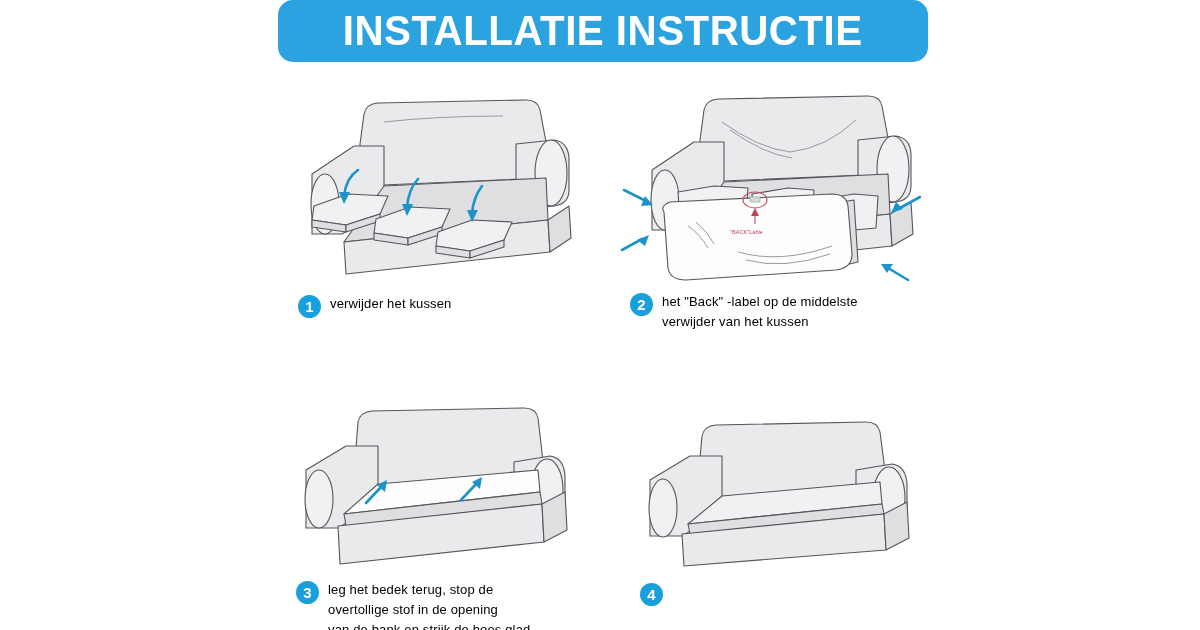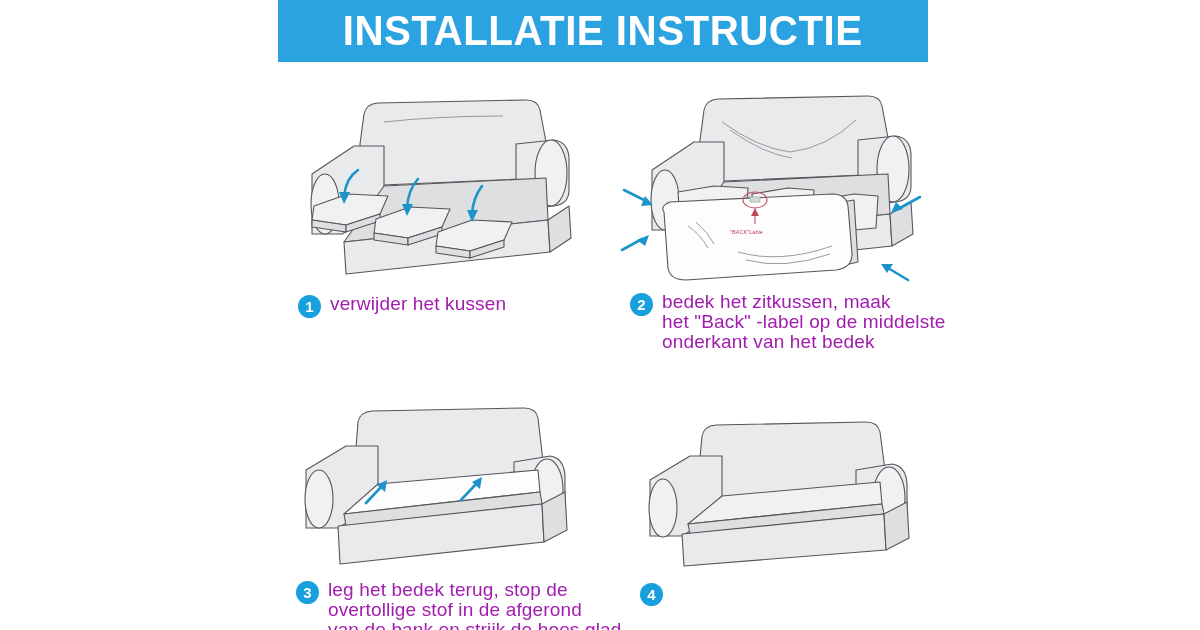"INSTALLATIE INSTRUCTIE" #header-banner { border-radius: none -> 15px }
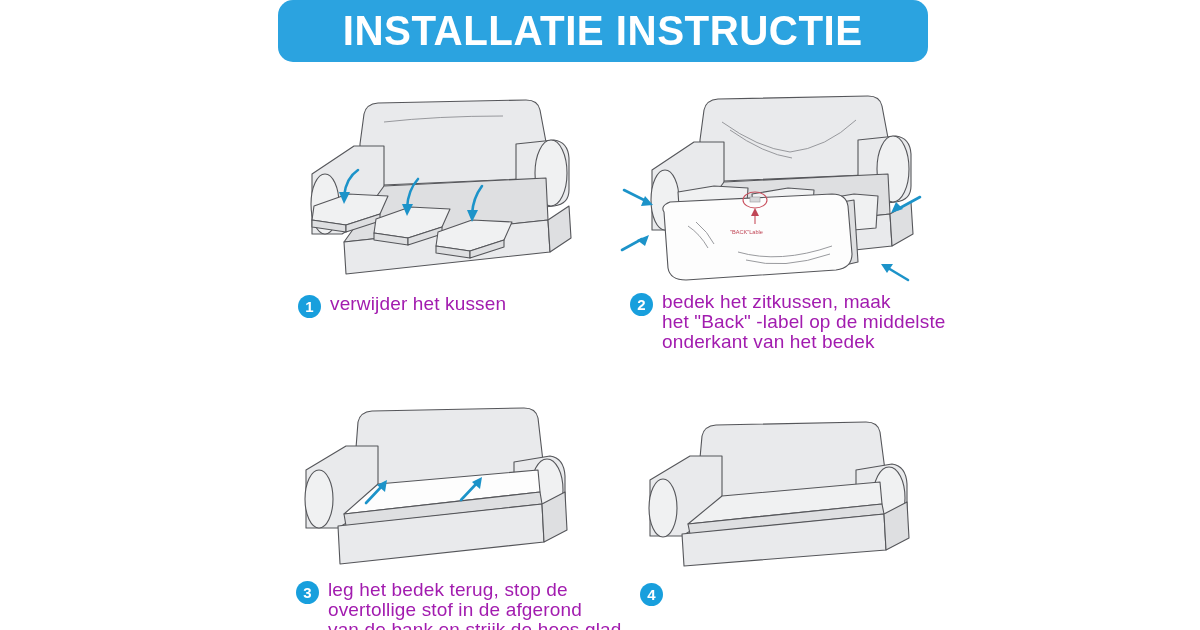"verwijder het kussen" .caption-lines { color: #a21caf -> #000000; font-size: 19px -> 13px }
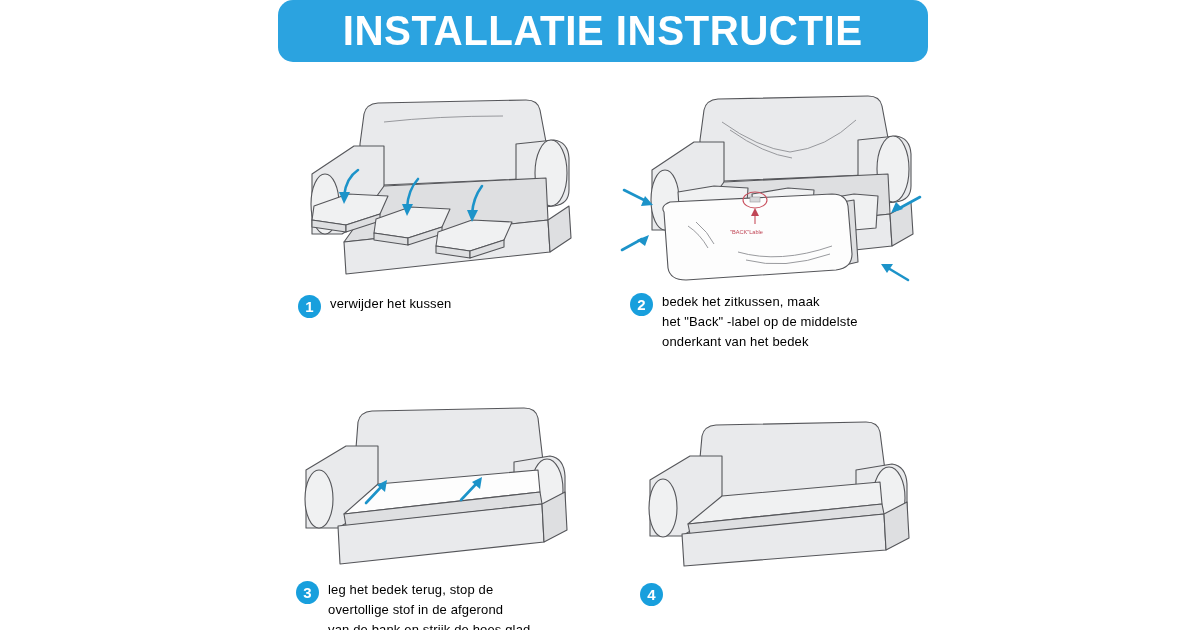"bedek het zitkussen, maak" div { html: <div>bedek het zitkussen, maak</div> -> none }
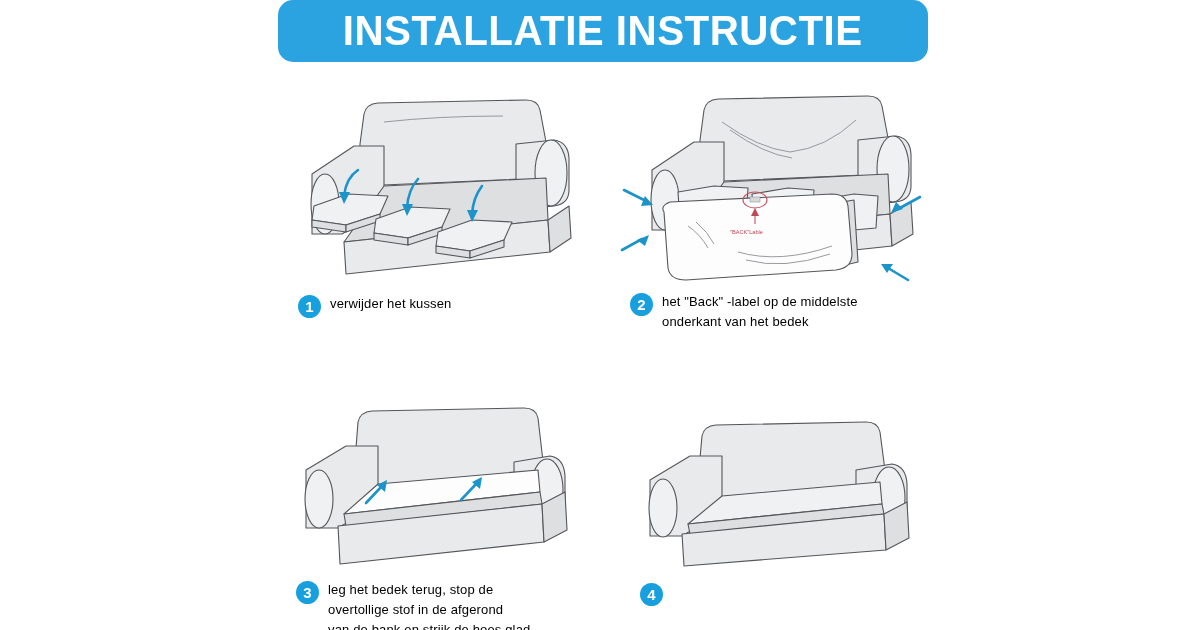"onderkant van het bedek" div { text: onderkant van het bedek -> verwijder van het kussen }
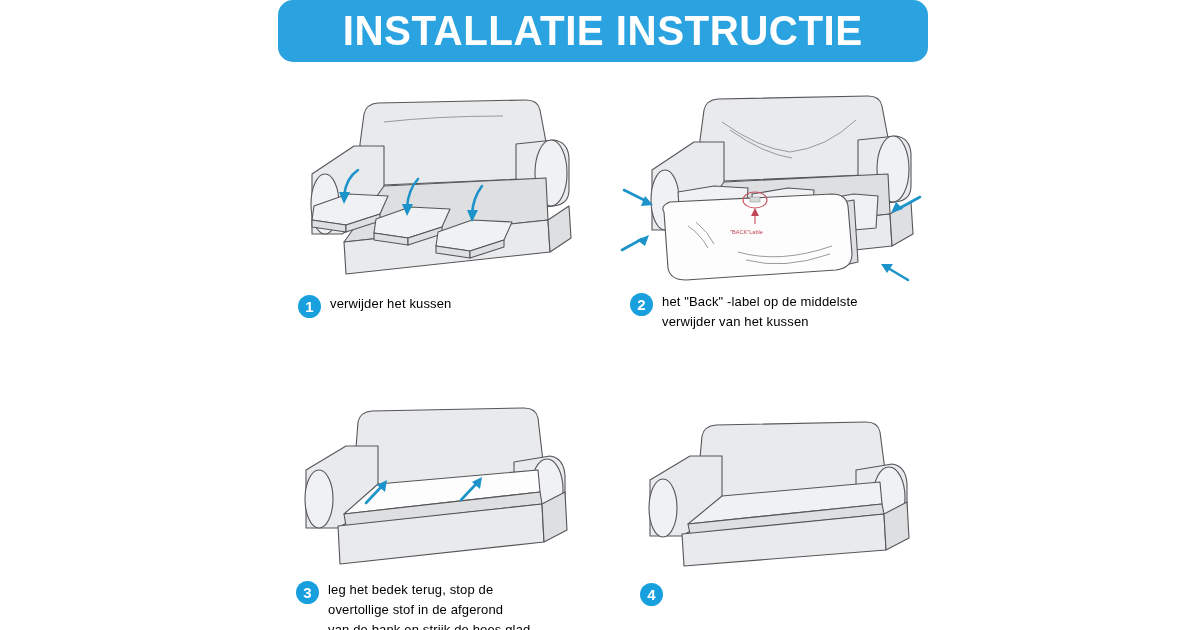"overtollige stof in de afgerond" div { text: afgerond -> opening }
